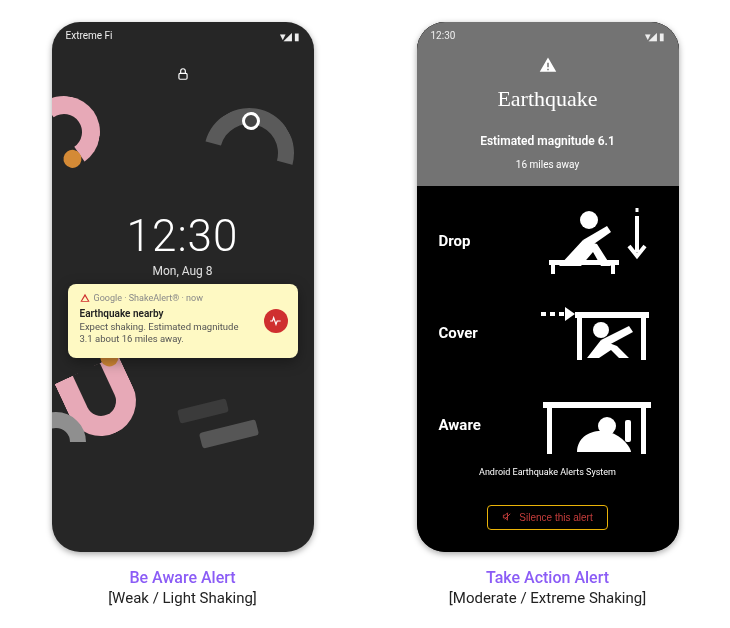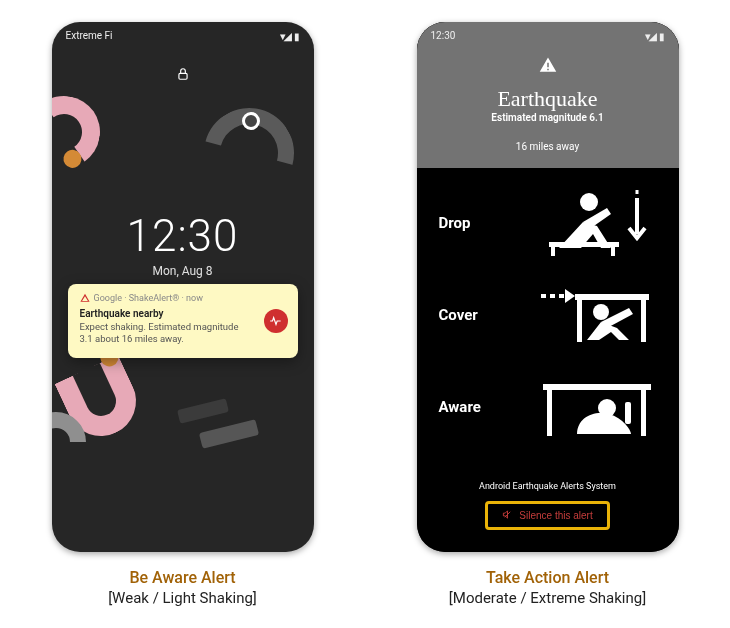"Estimated magnitude 6.1" .eq-sub { font-size: 10px -> 12px; margin-top: 0 -> 22px }
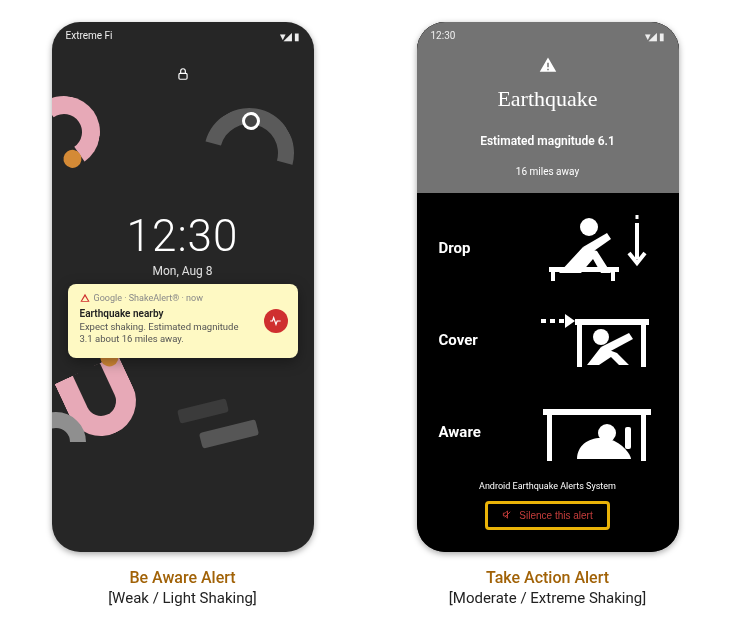"16 miles away" .eq-dist { margin-top: 18px -> 11px }
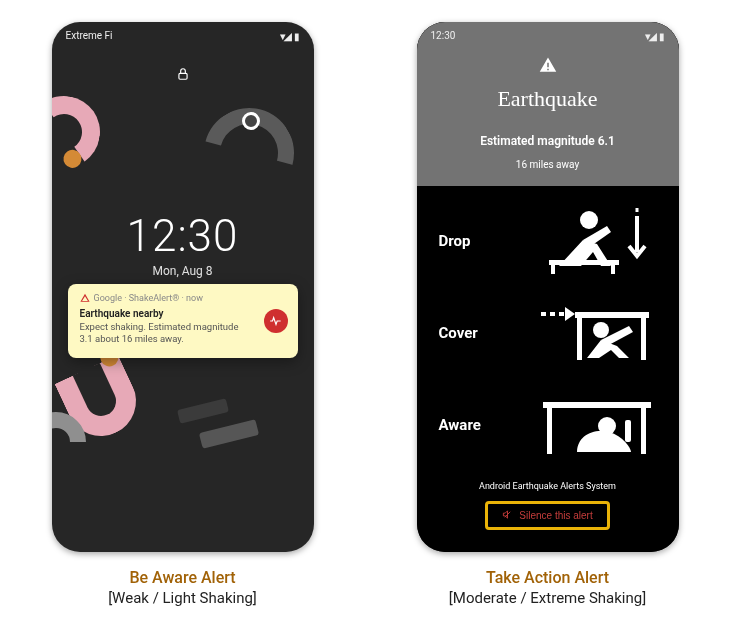"Android Earthquake Alerts System" .sysname { margin-bottom: 10px -> 28px }
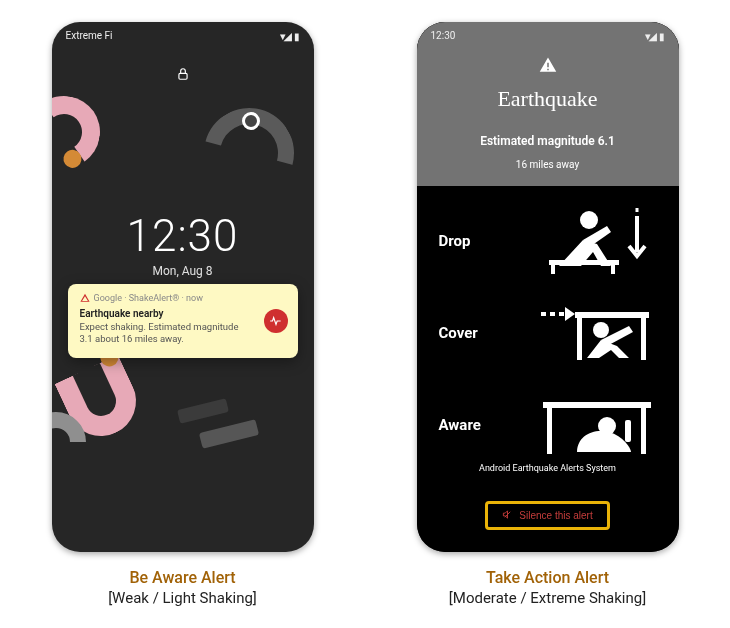"Silence this alert" .silence { border: 3px solid #eab308 -> 1px solid #eab308 }
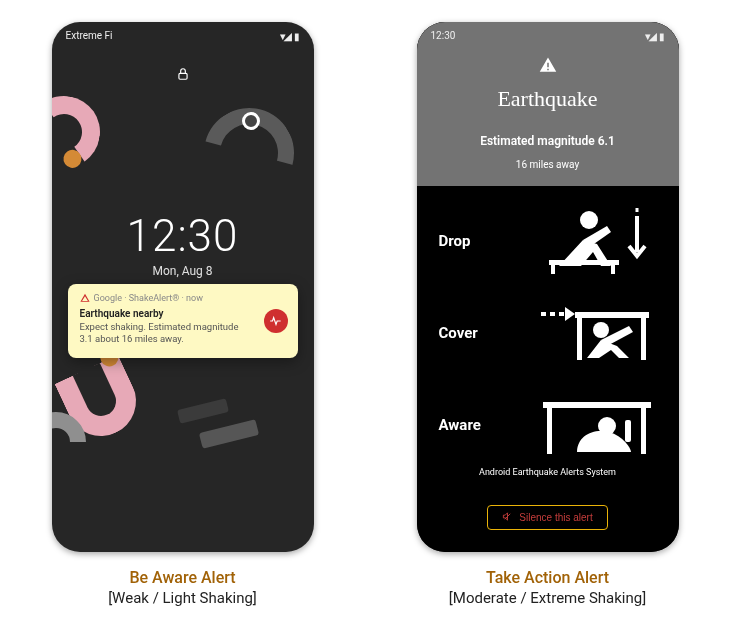"Be Aware Alert" .cap-title { color: #a16207 -> #8b5cf6 }
